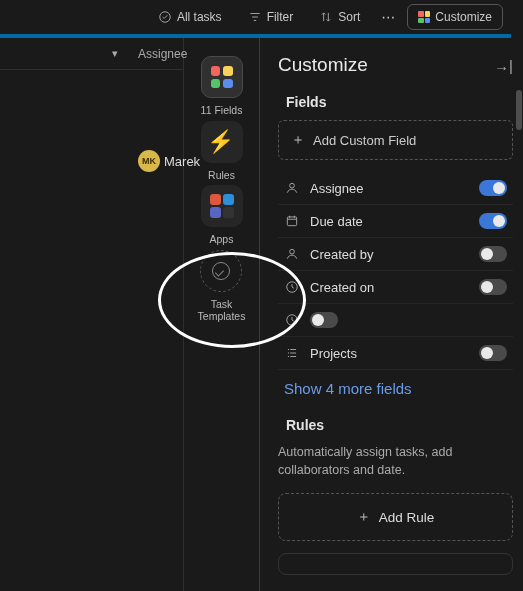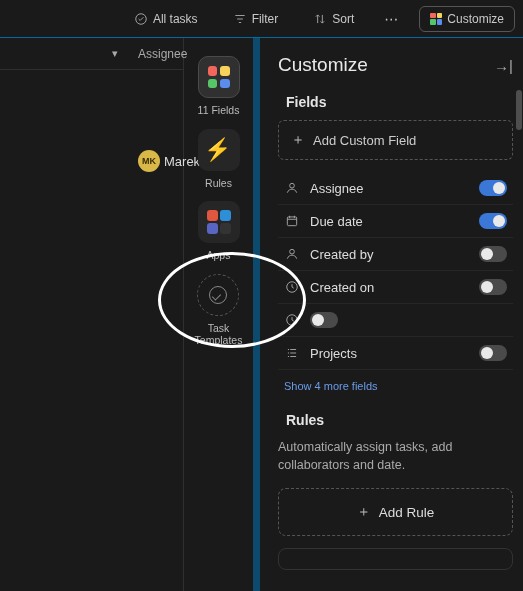"All tasks" .top-toolbar { border-bottom: 1px solid #0369a1 -> 4px solid #0369a1; gap: 17px -> 8px; right: 0 -> 12px }
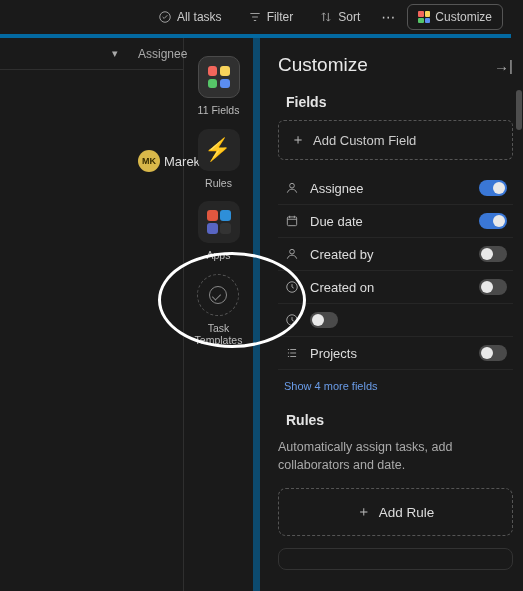"11 Fields" .tile-col { border-right: 7px solid #0c4a6e -> 1px solid #0c4a6e; gap: 12px -> 4px }
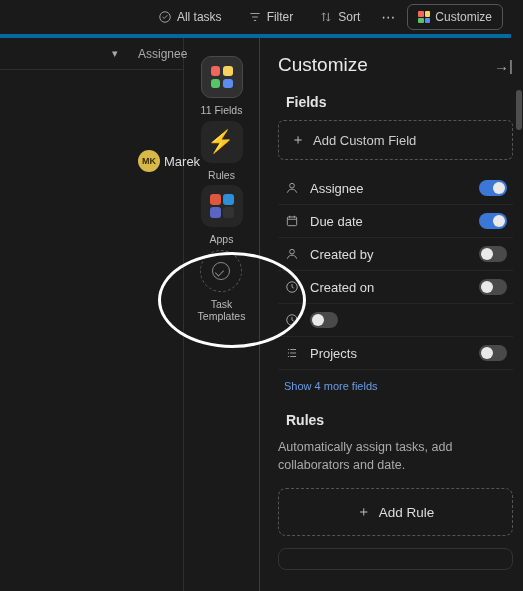"Show 4 more fields" .show-more { font-size: 11px -> 15px }
